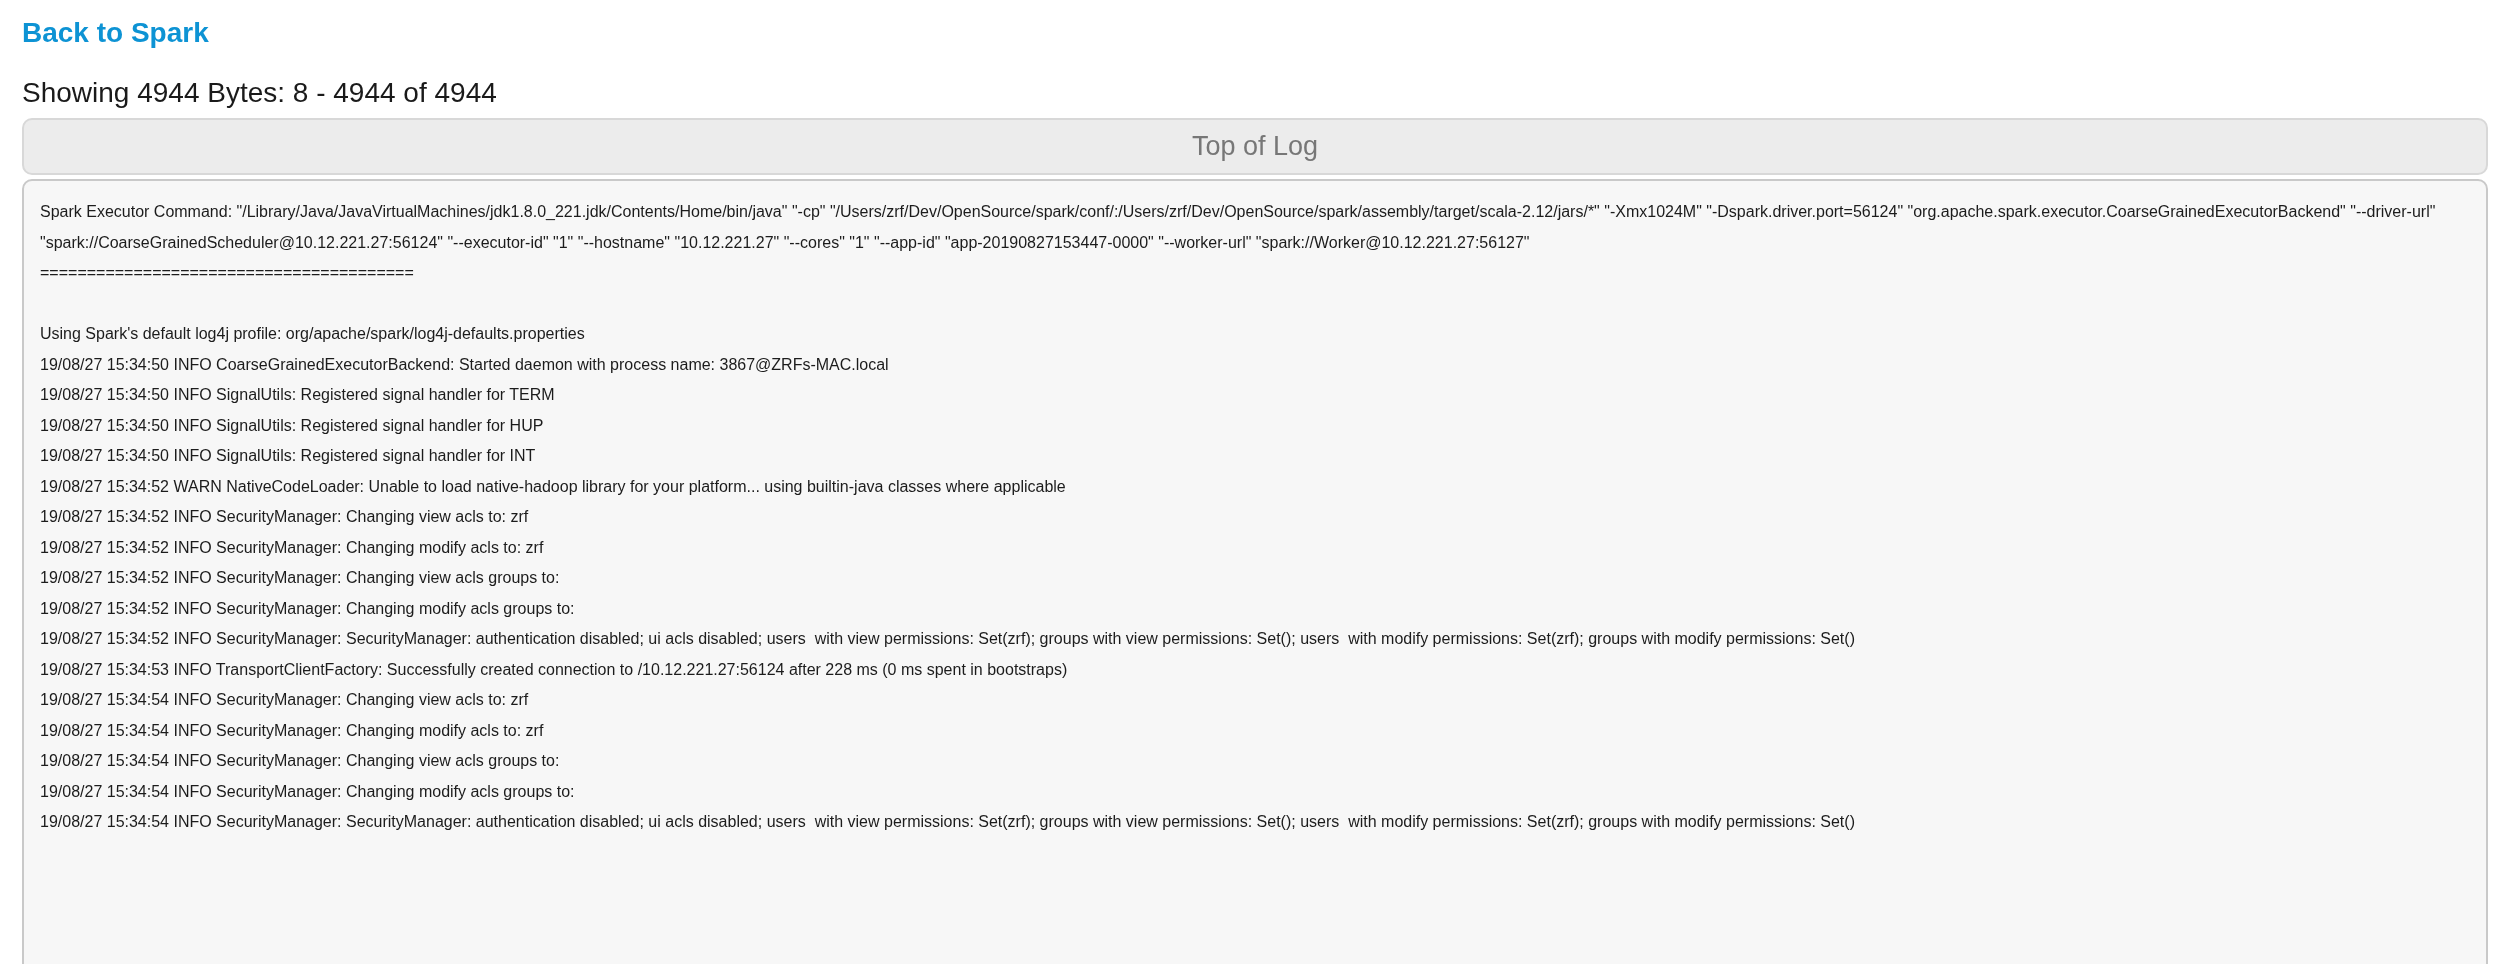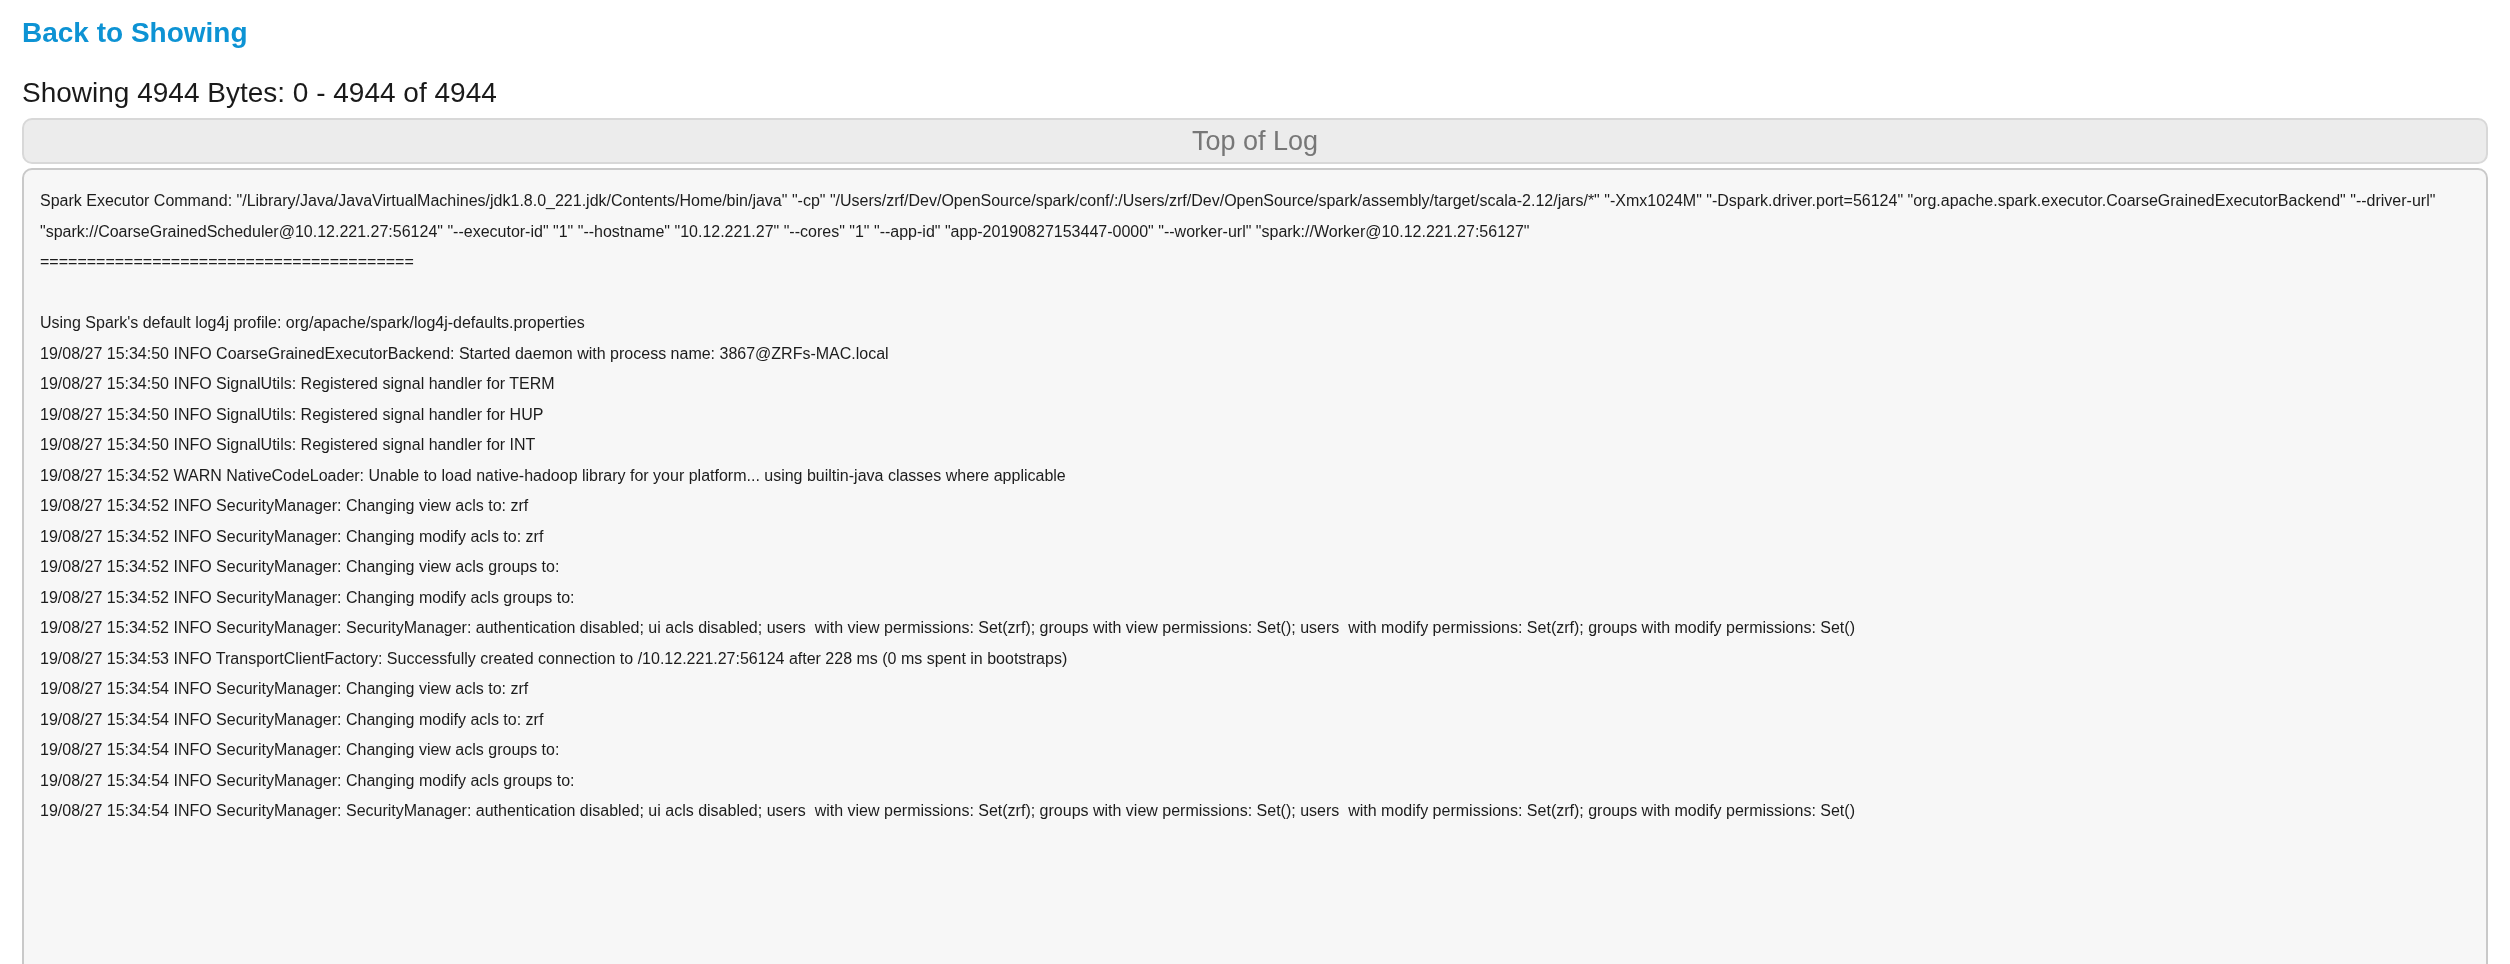"Back to Showing" a.back-link { text: Showing -> Spark }
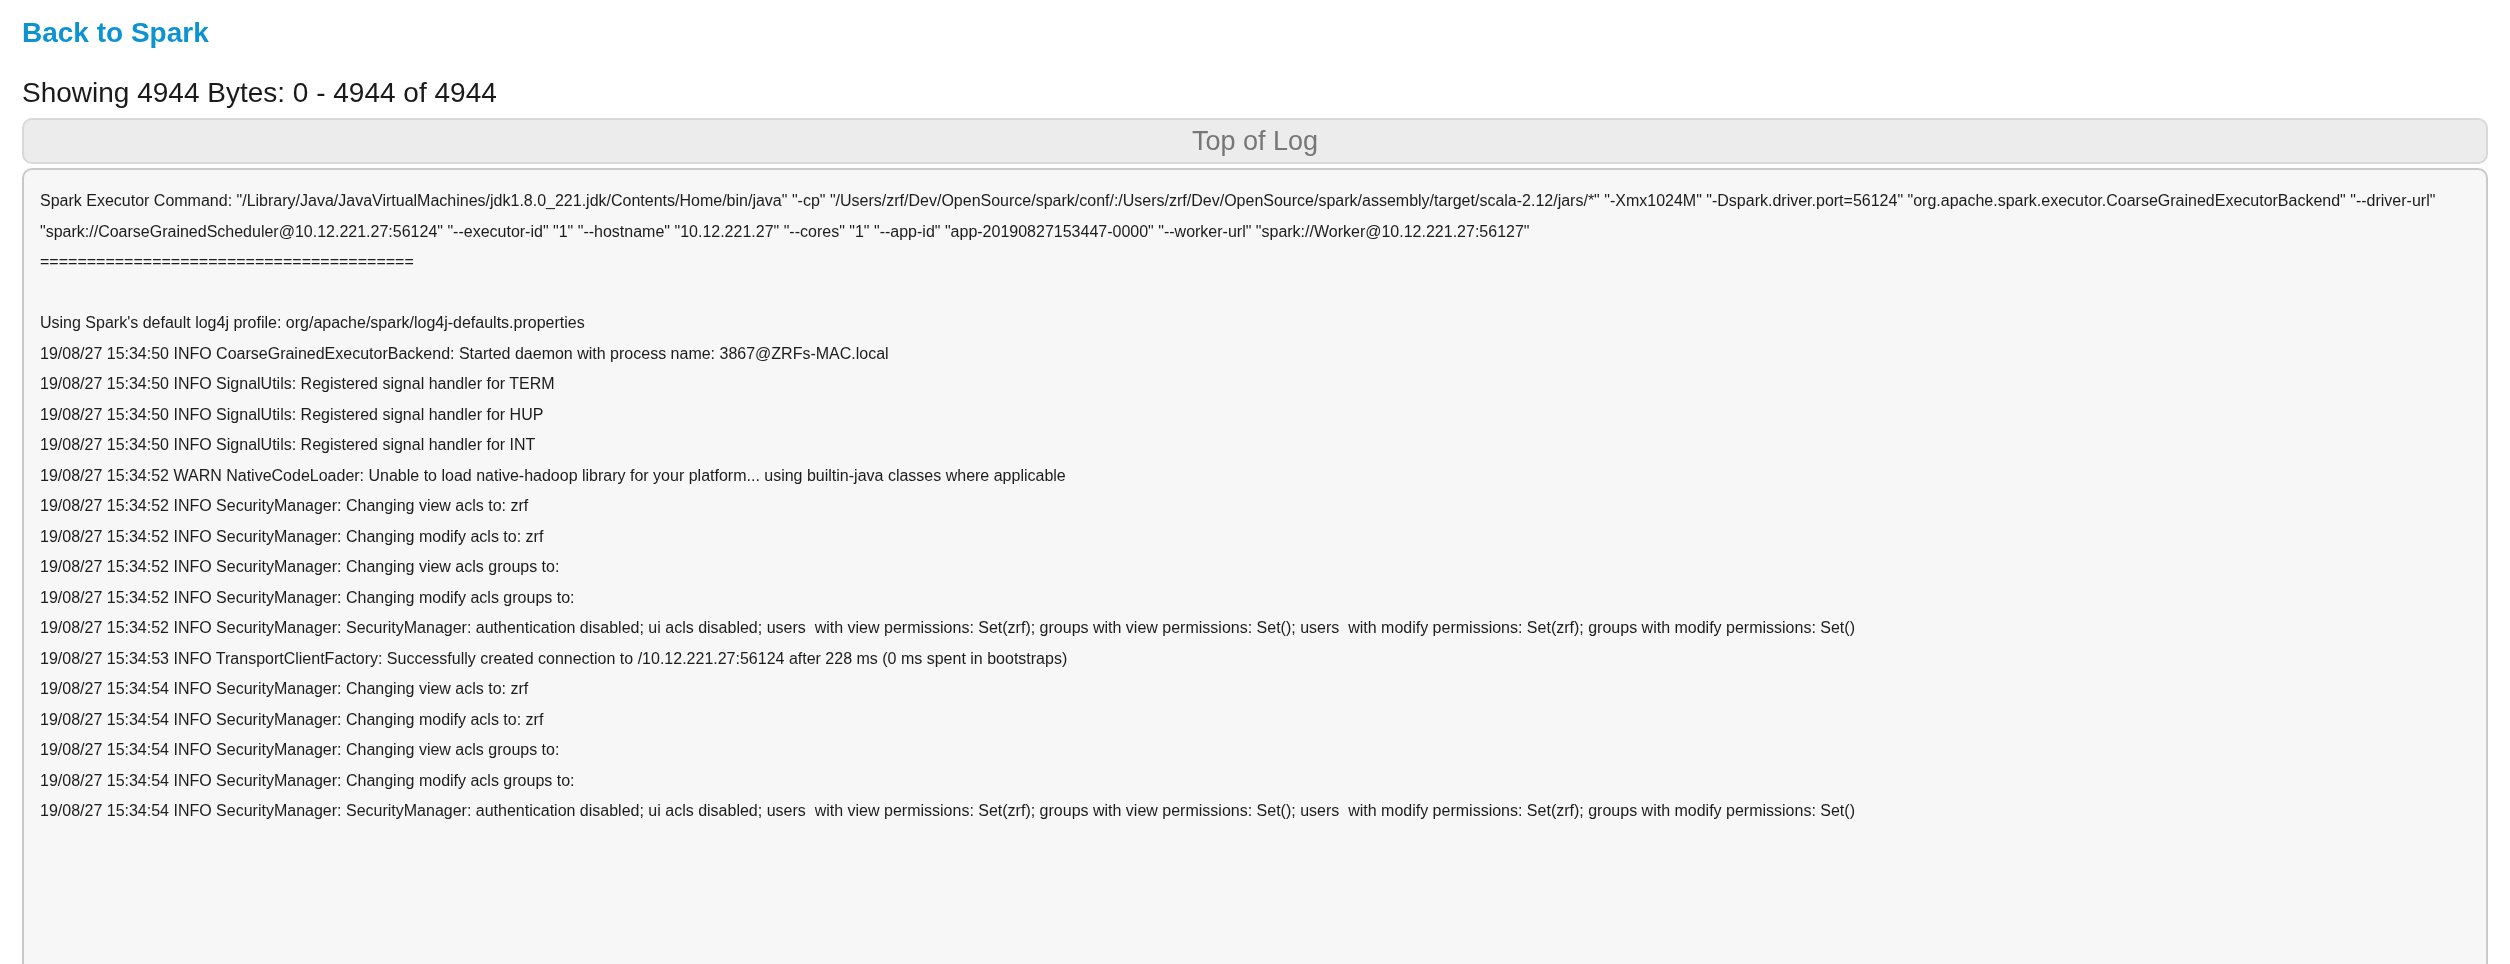"Showing 4944 Bytes: 0 -" div.byte-info { text: 0 -> 8 }
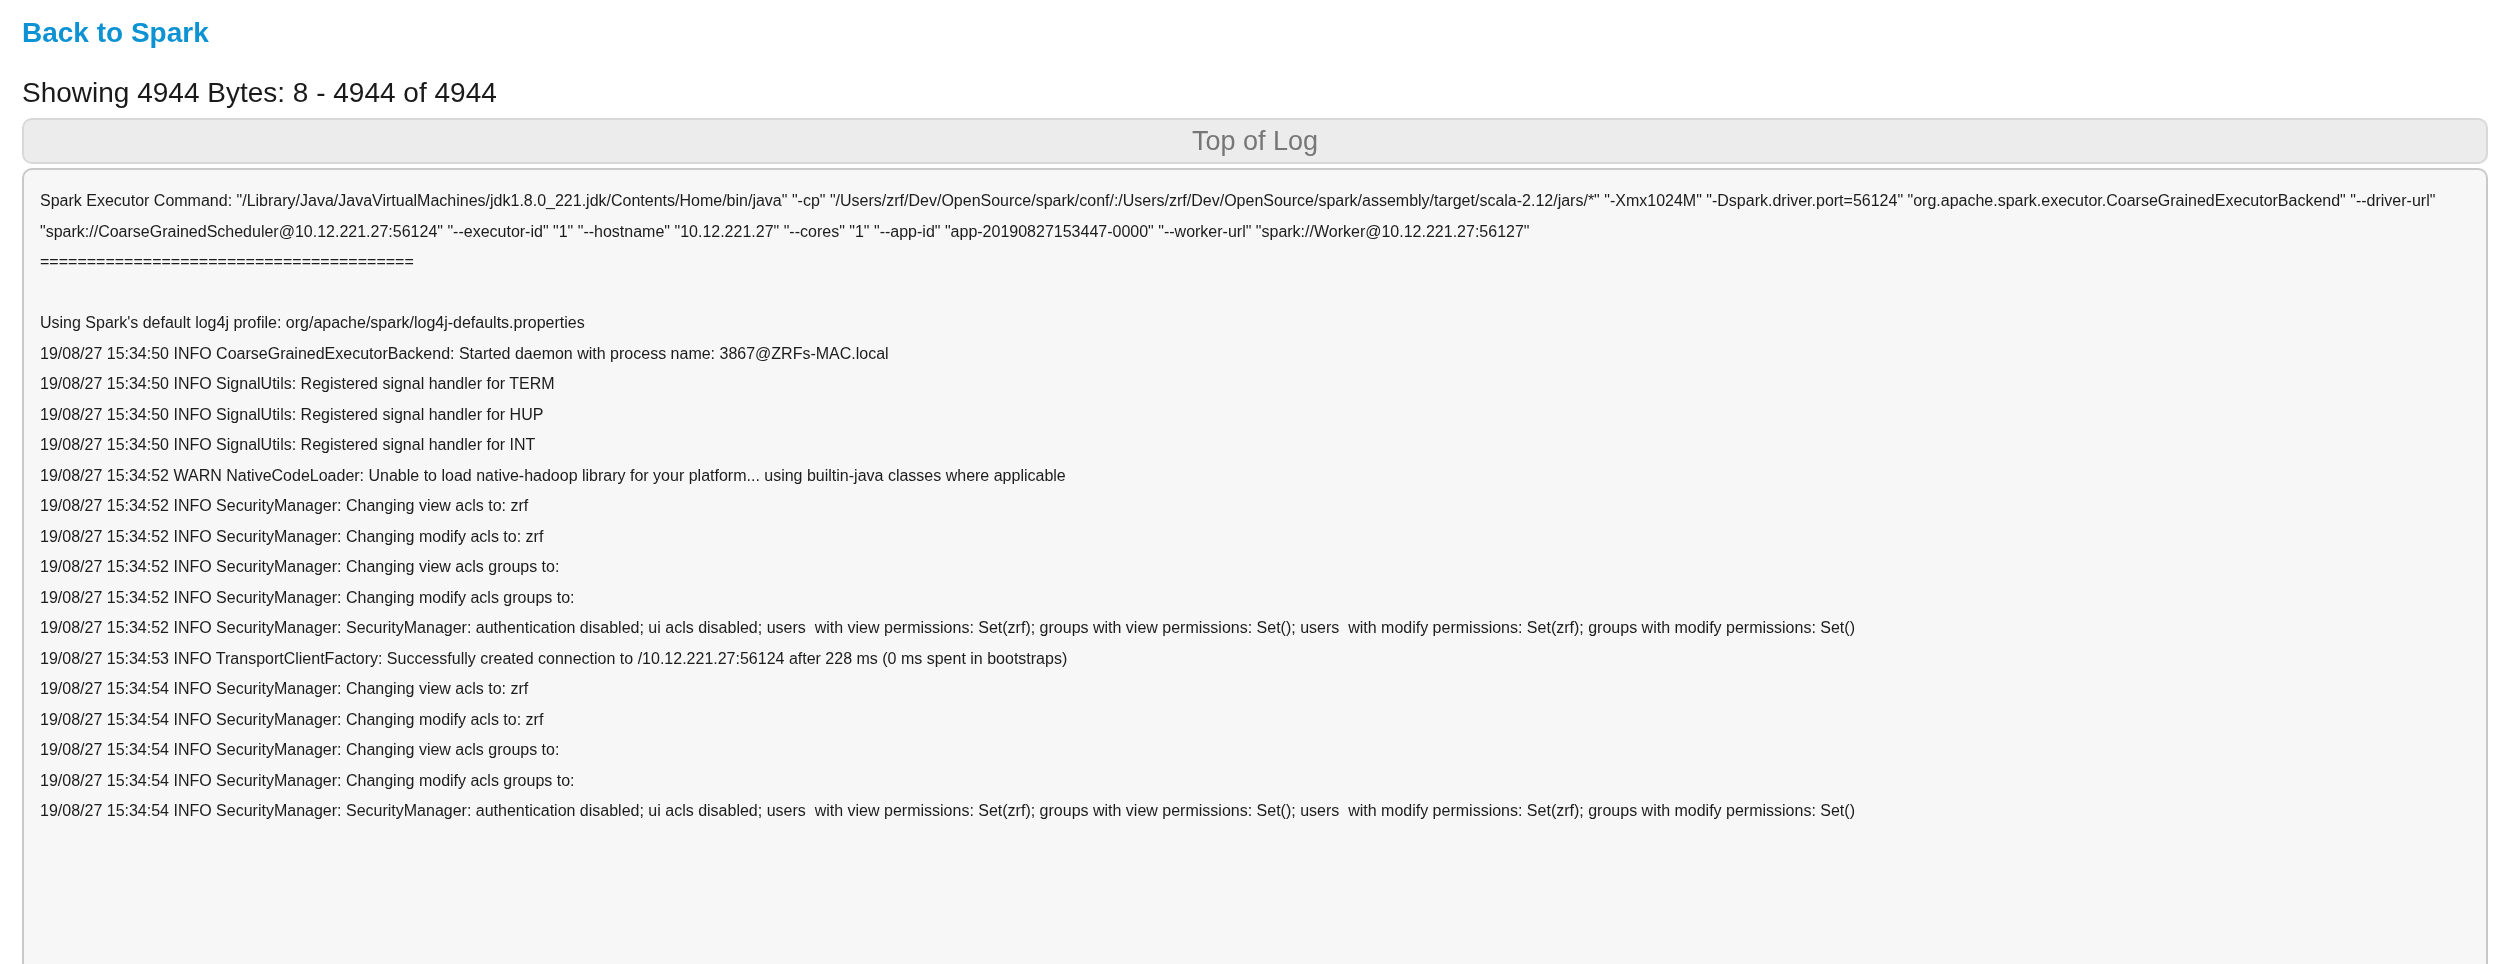"Top of Log" .log-header-bar { height: 46px -> 57px }
